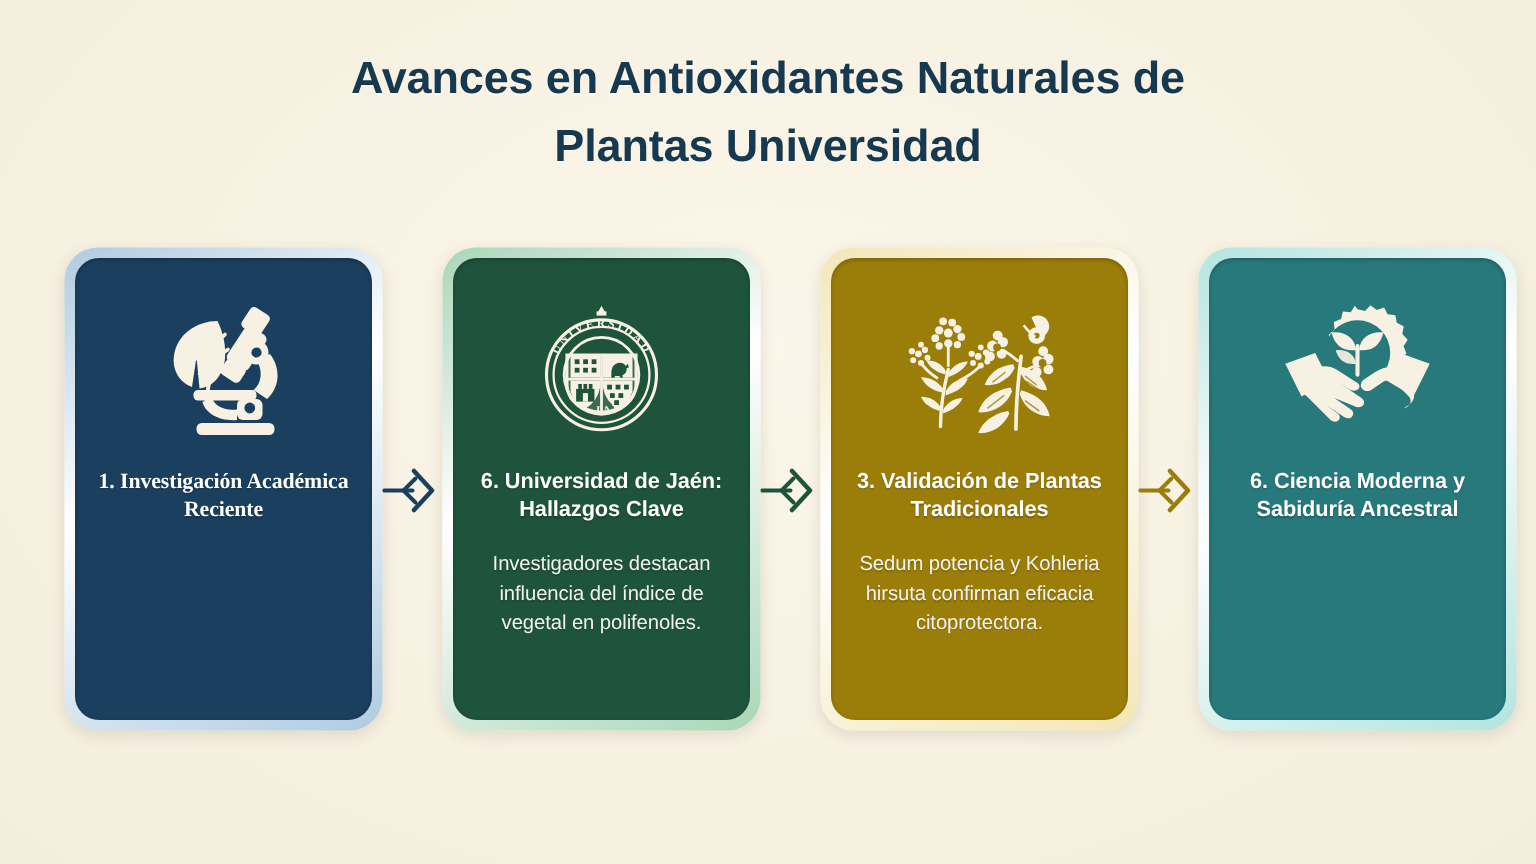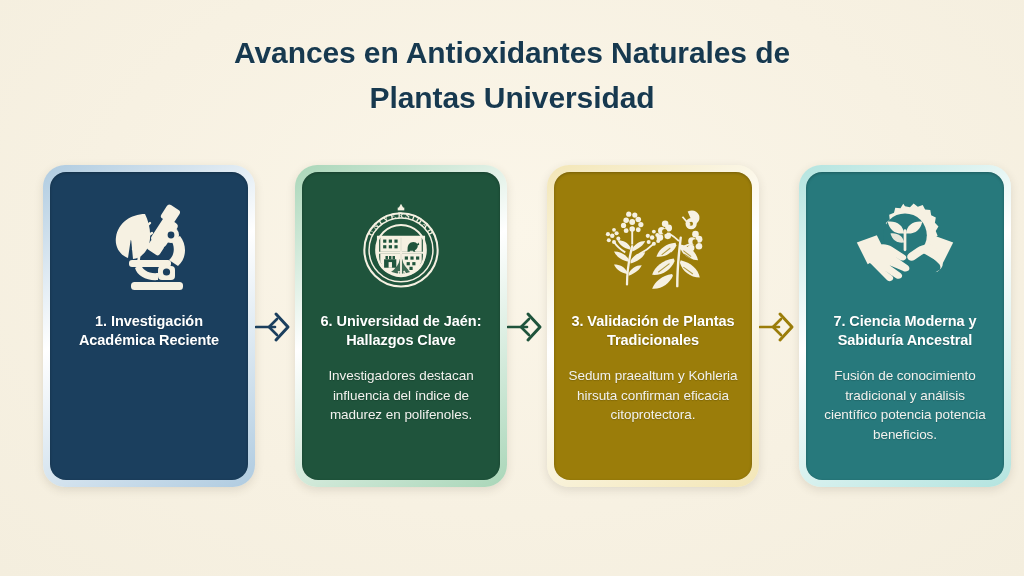"1. Investigación Académica Reciente" div.card-outer { font-family: none -> Liberation Serif, serif }
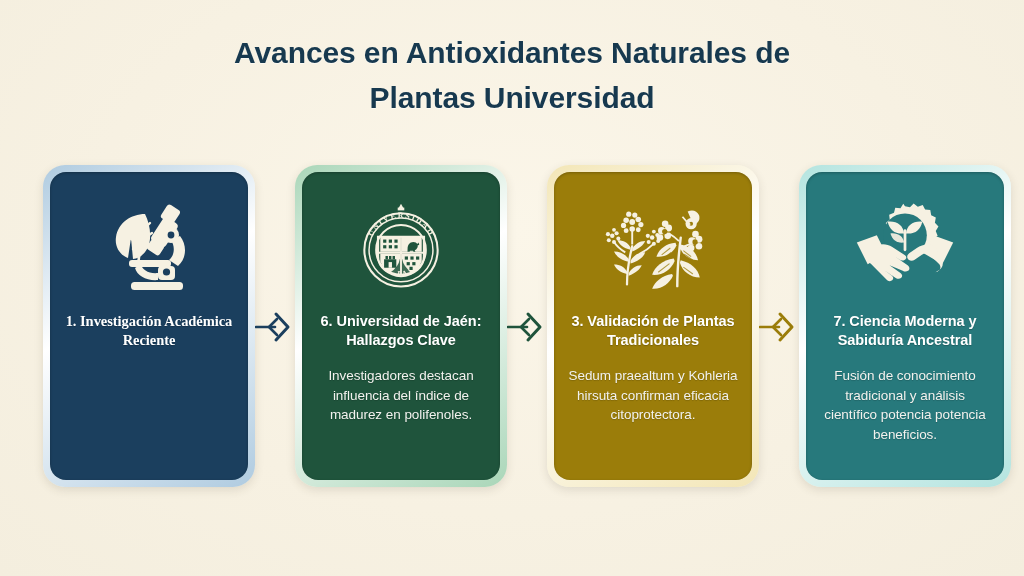"7. Ciencia Moderna y Sabiduría" div.card-heading { text: 7 -> 6 }
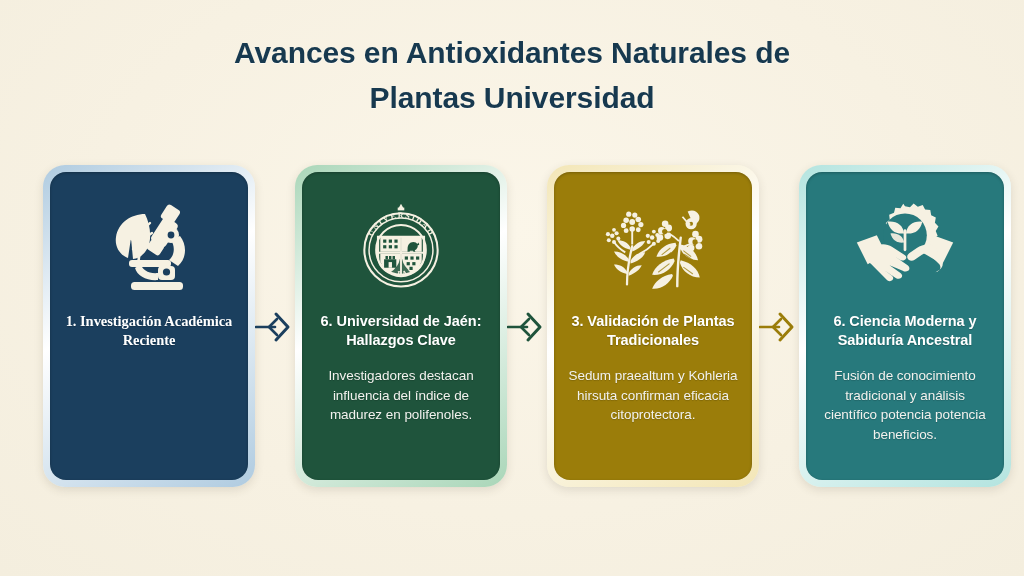"Investigadores destacan influencia del" div.card-body { text: madurez -> vegetal }
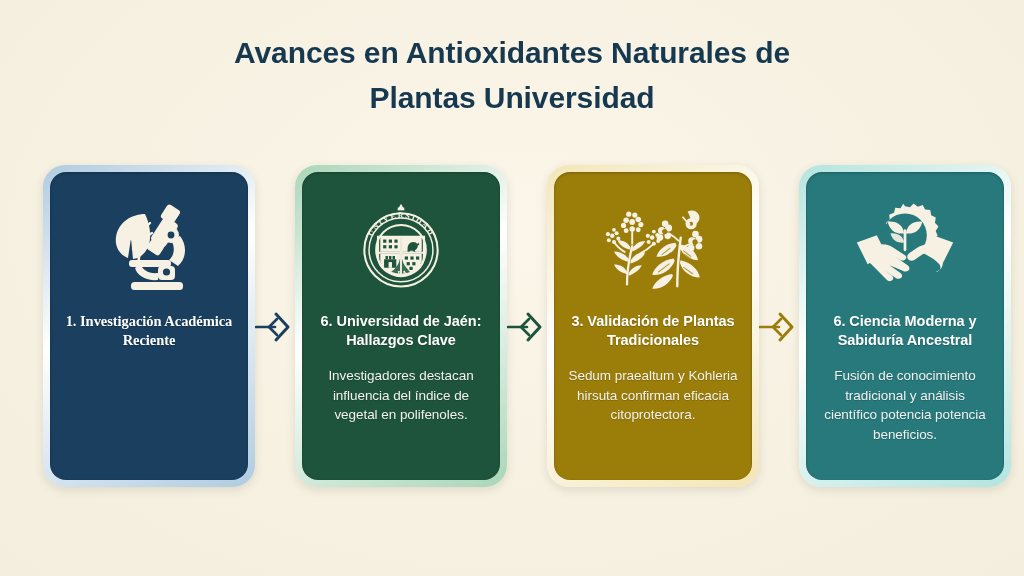"Sedum praealtum y Kohleria hirsuta" div.card-body { text: praealtum -> potencia }
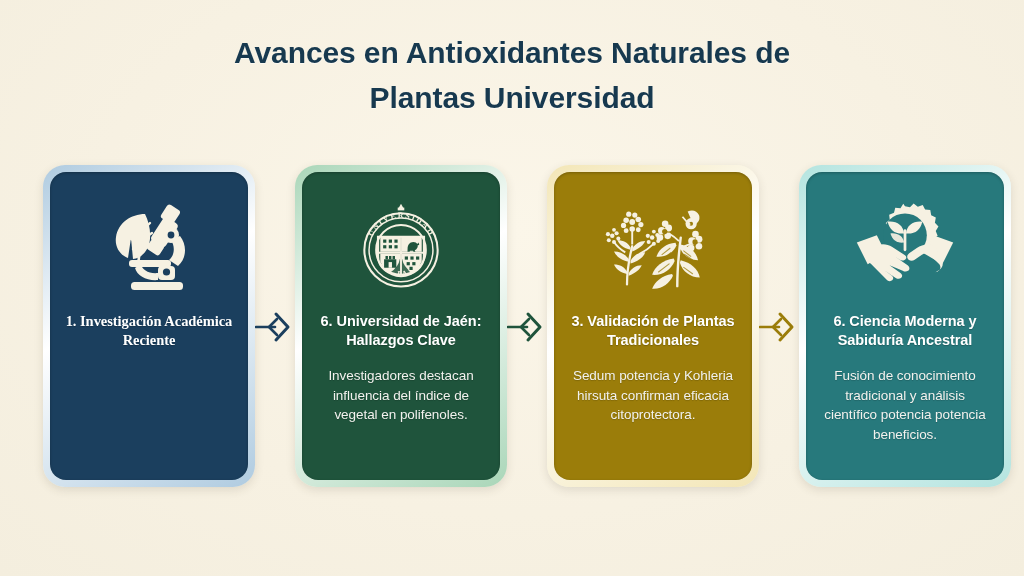"Fusión de conocimiento tradicional y" div.card-body { html: <div>Fusión de conocimiento tradicional y análisis científico potencia potencia beneficios.</div> -> none }
